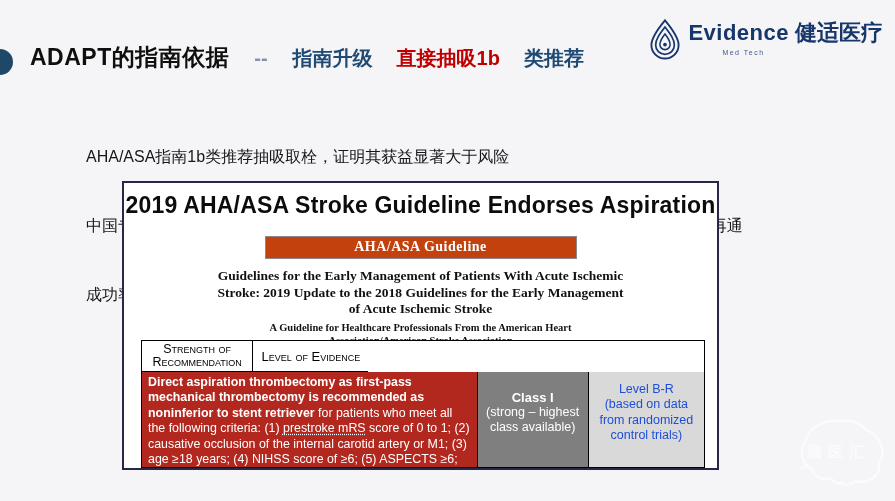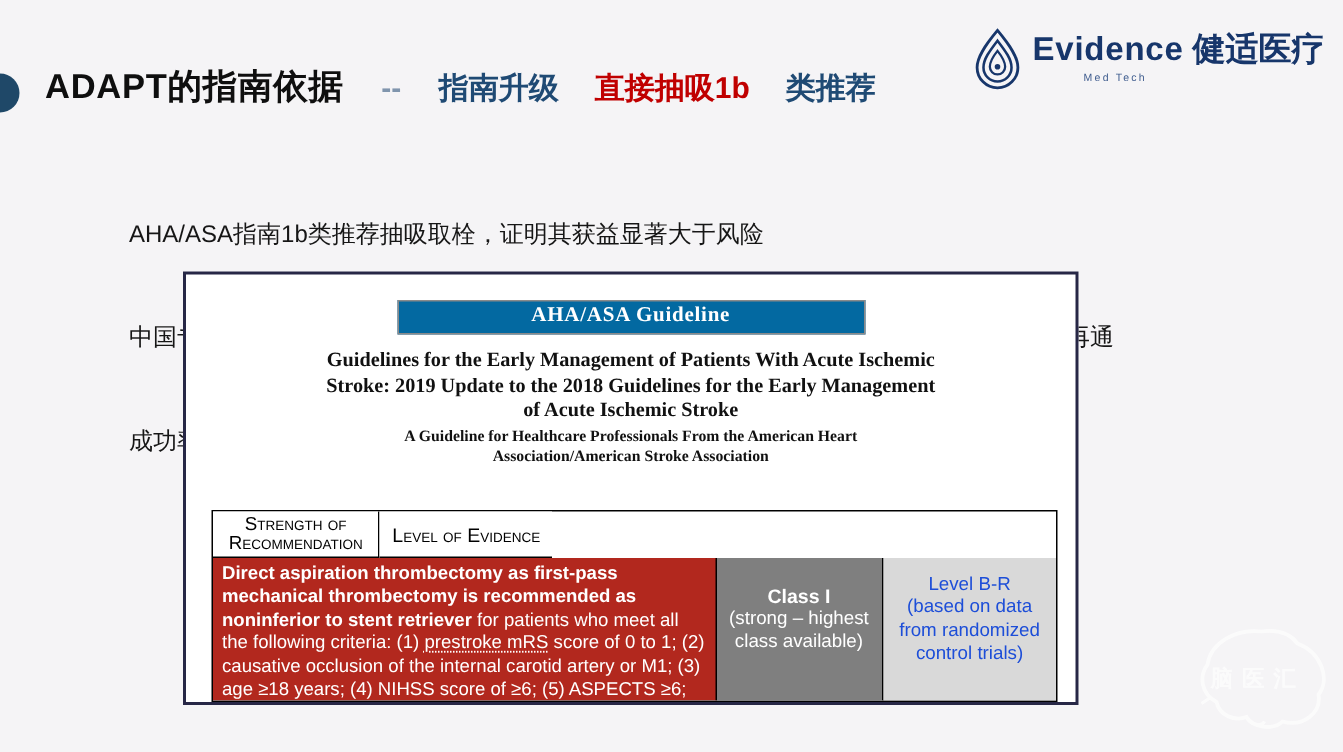"2019 AHA/ASA Stroke Guideline Endorses" div.panel-title { html: none -> <div>2019 AHA/ASA Stroke Guideline Endorses Aspiration</div> }
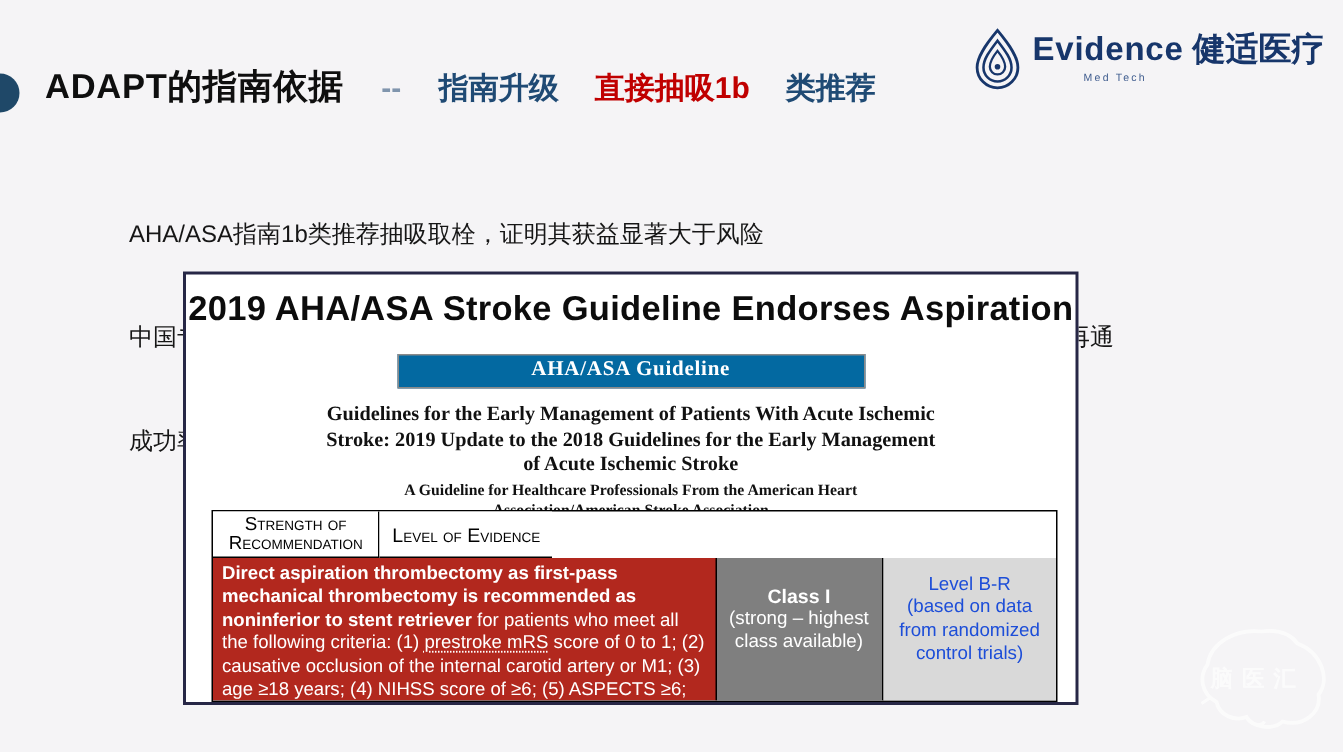"AHA/ASA Guideline" .banner { background: #0369a1 -> #c2410c }
